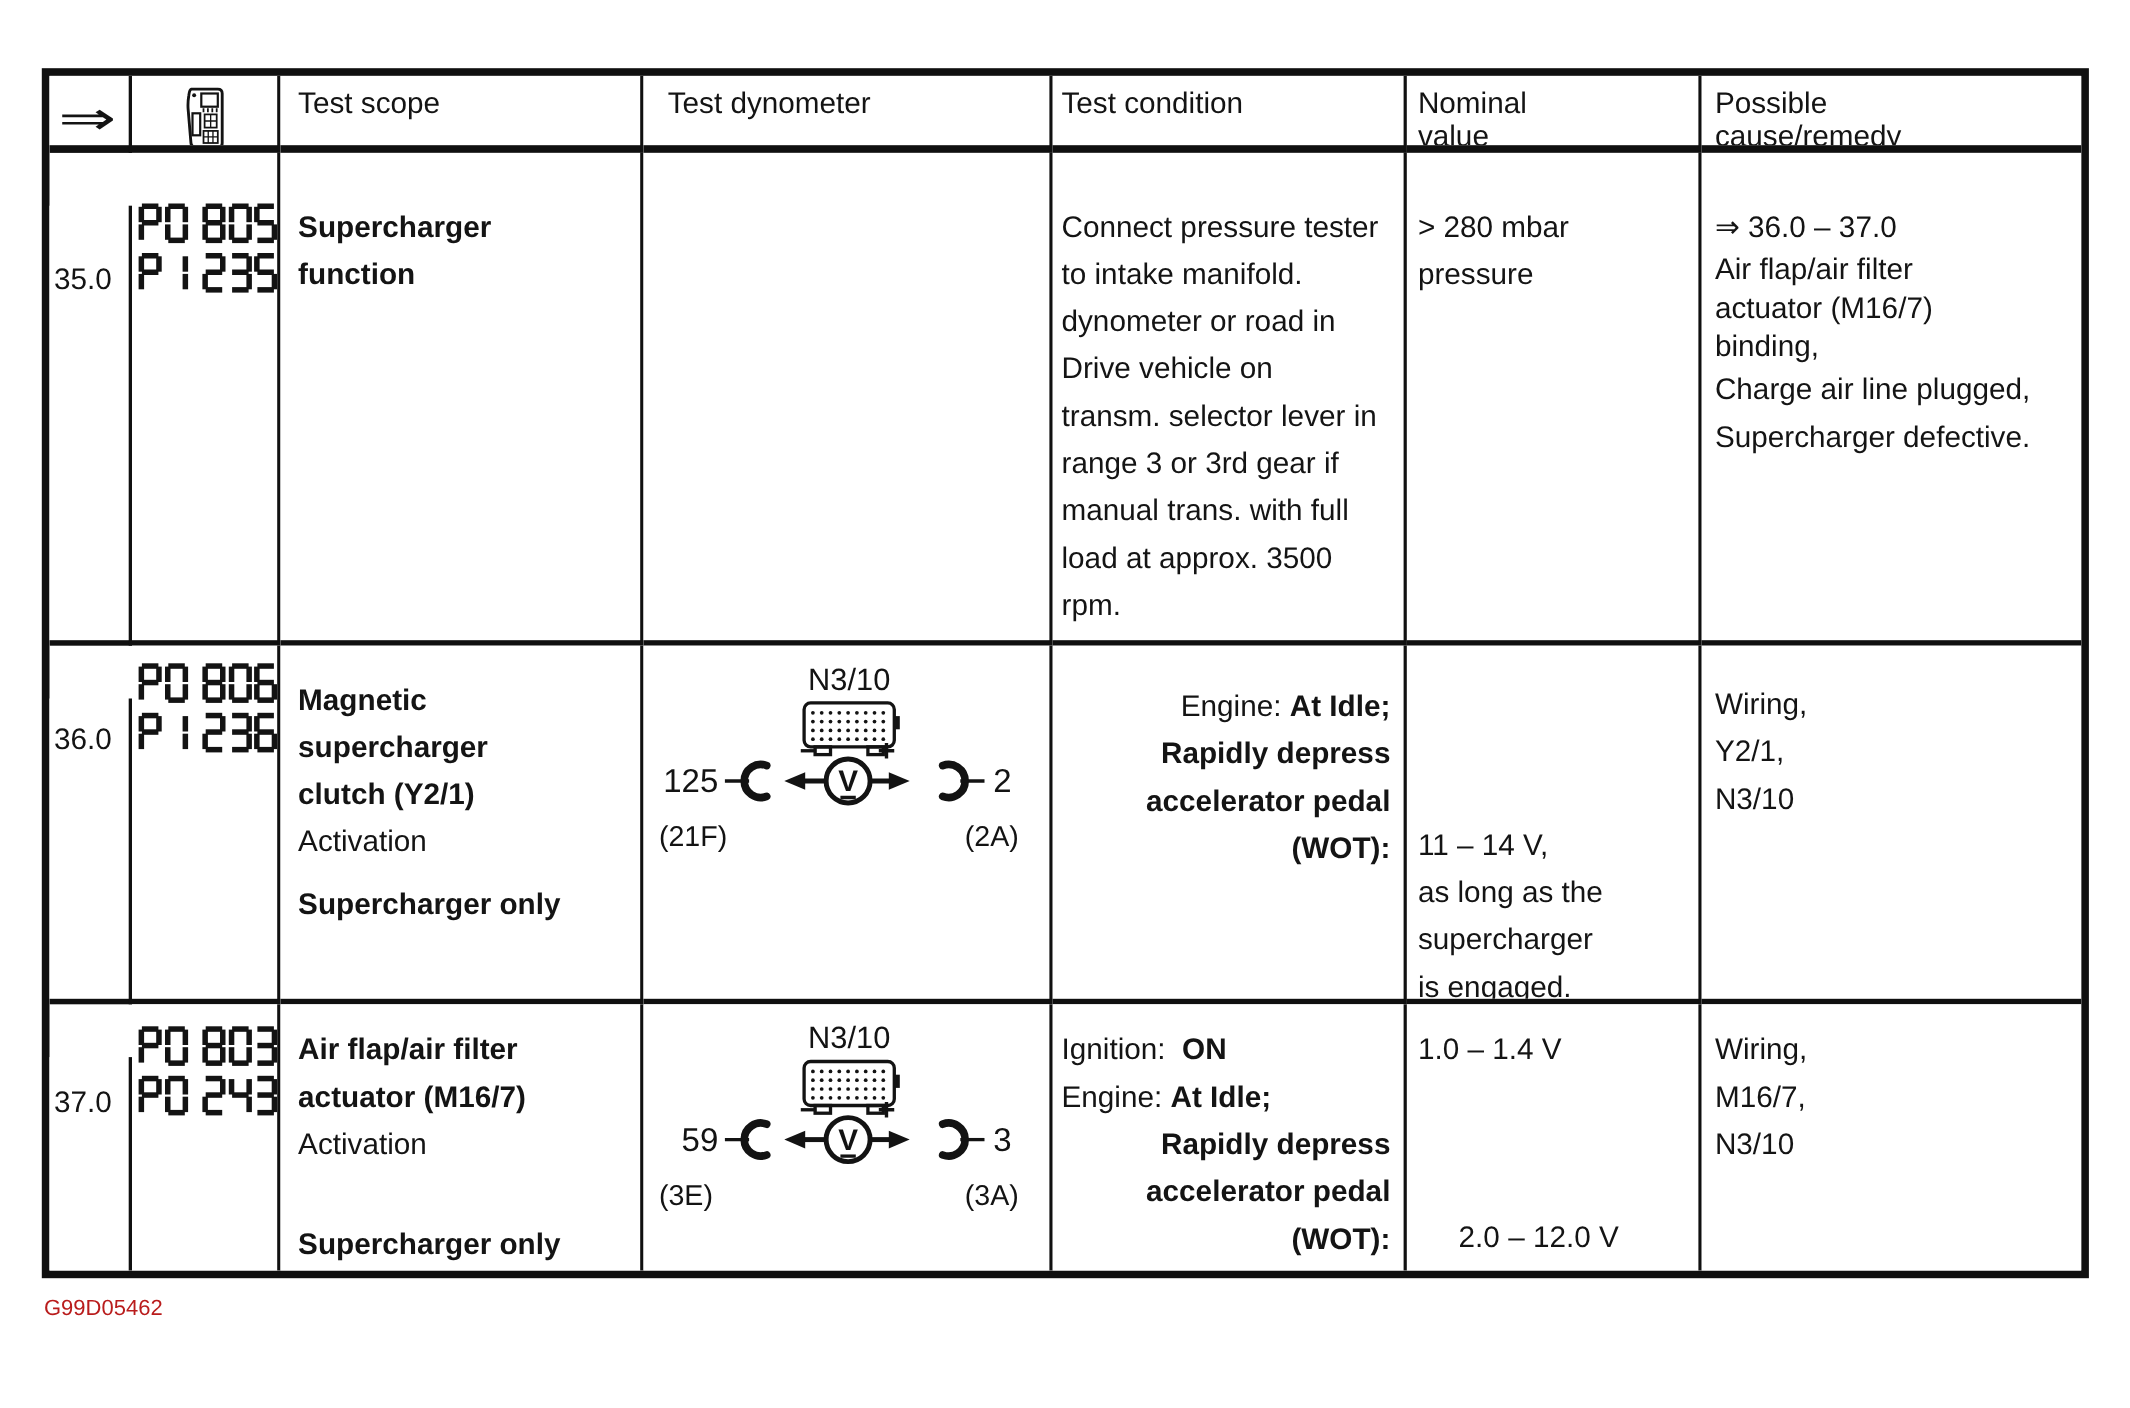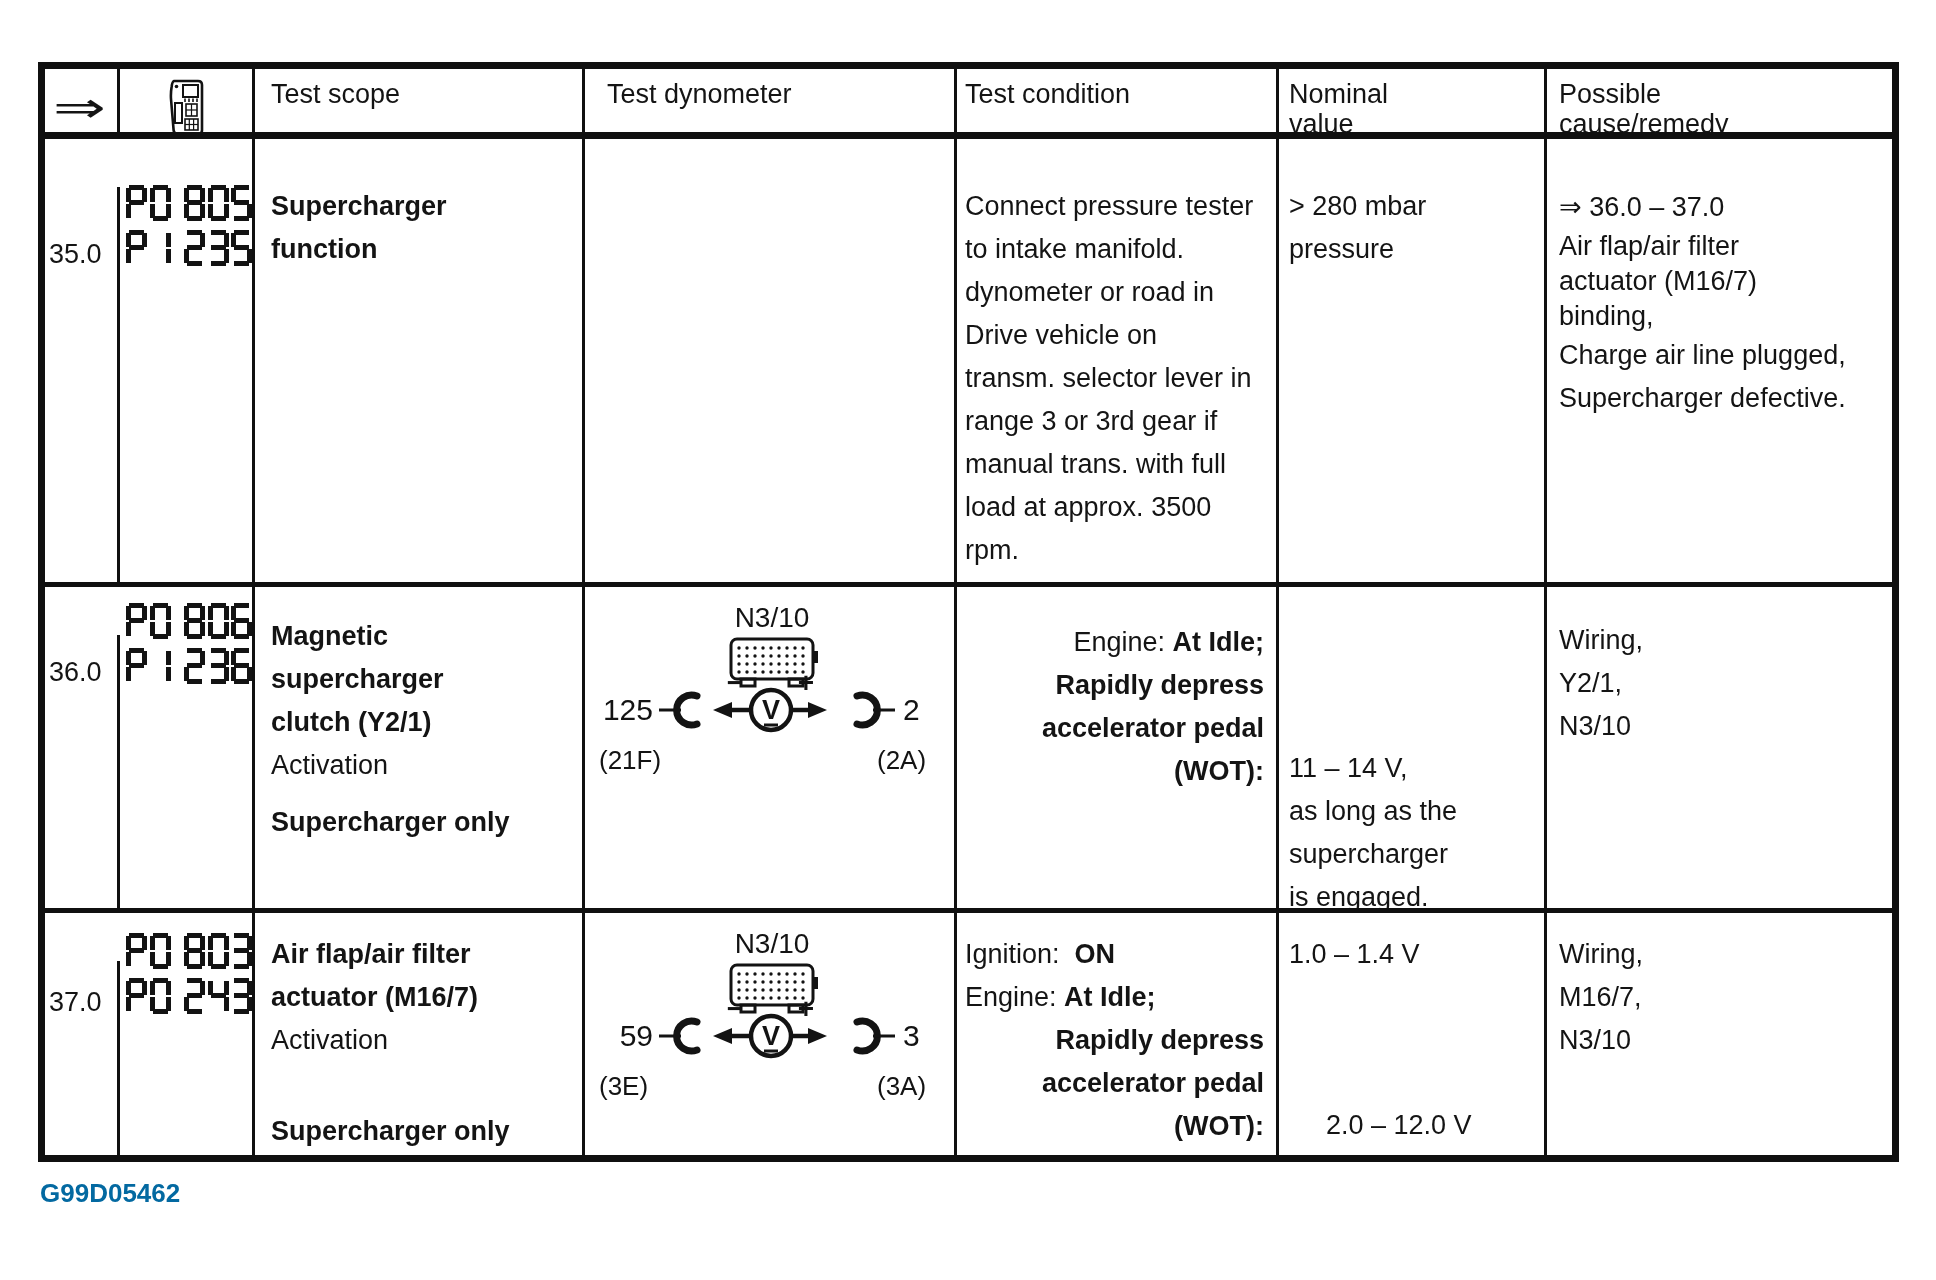"G99D05462" #figure-id { color: #0369a1 -> #b91c1c; font-size: 26px -> 20px; font-weight: bold -> none }
